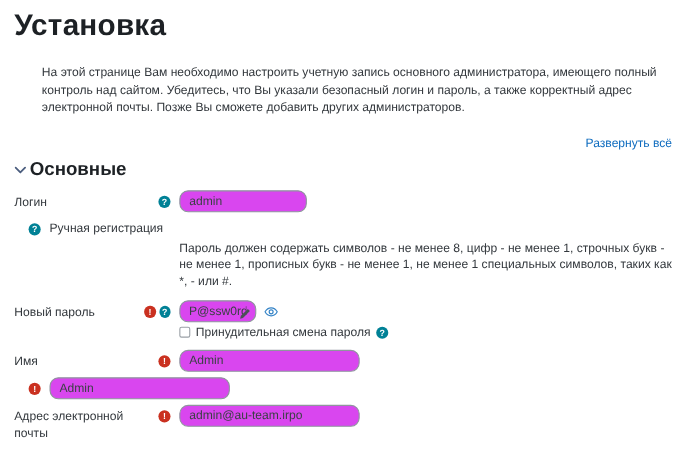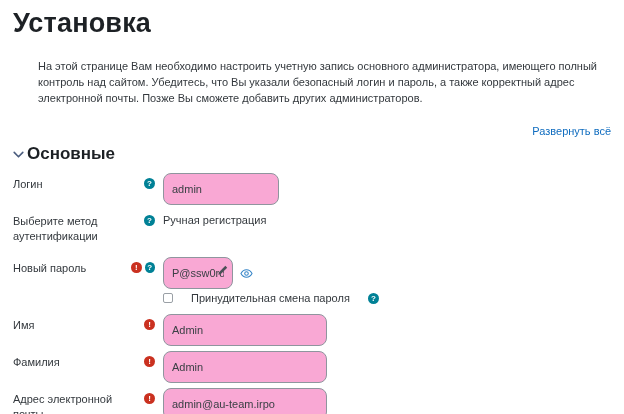"admin" input.tinput { background: #f9a8d4 -> #d946ef; height: 32px -> 20px }
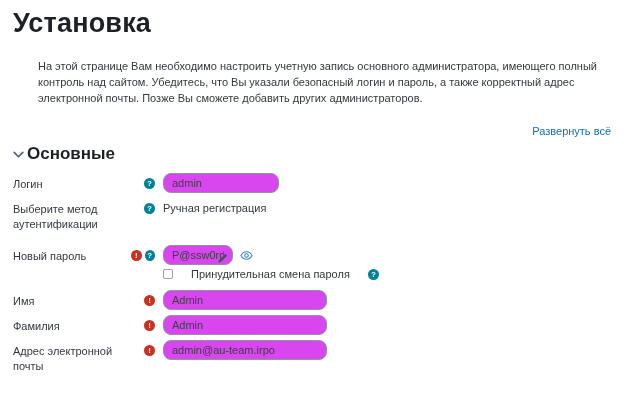"Выберите метод аутентификации" div.lbl { html: <div>Выберите метод аутентификации</div> -> none }
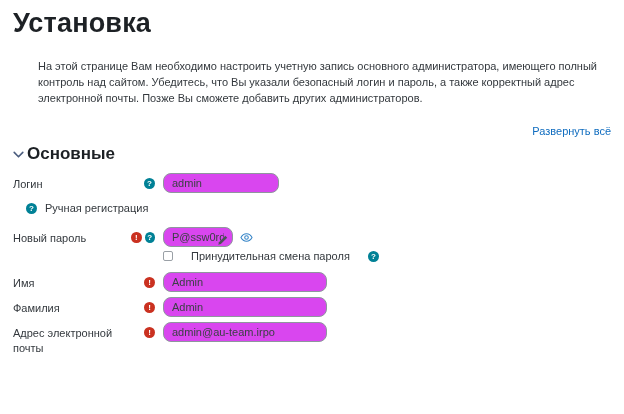"Пароль должен содержать символов -" div.hint { html: none -> <div>Пароль должен содержать символов - не менее 8, цифр - не менее 1, строчных букв - не менее 1, прописных букв - не менее 1, не менее 1 специальных символов, таких как *, - или #.</div> }
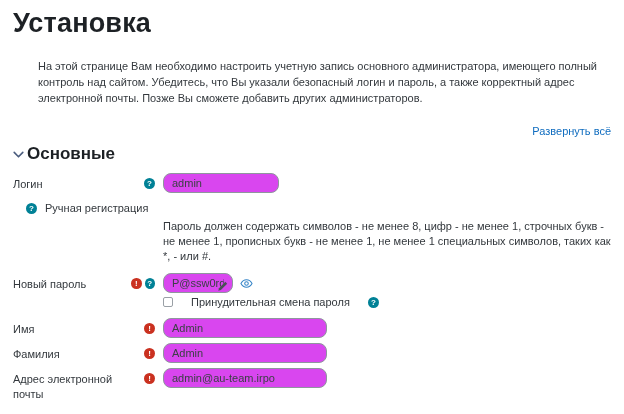"Принудительная смена пароля" .chk-row { gap: 18px -> 5px }
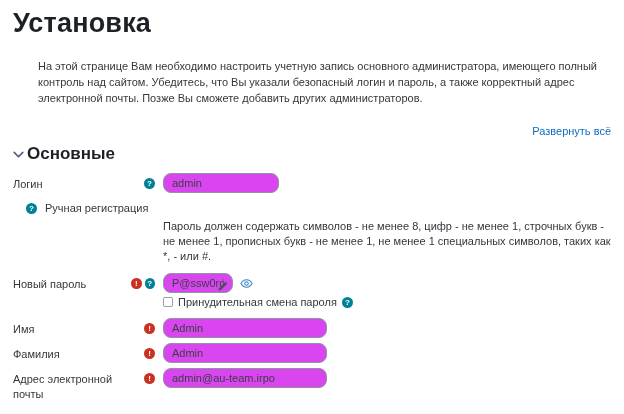"Фамилия" div.lbl { html: <div>Фамилия</div> -> none }
